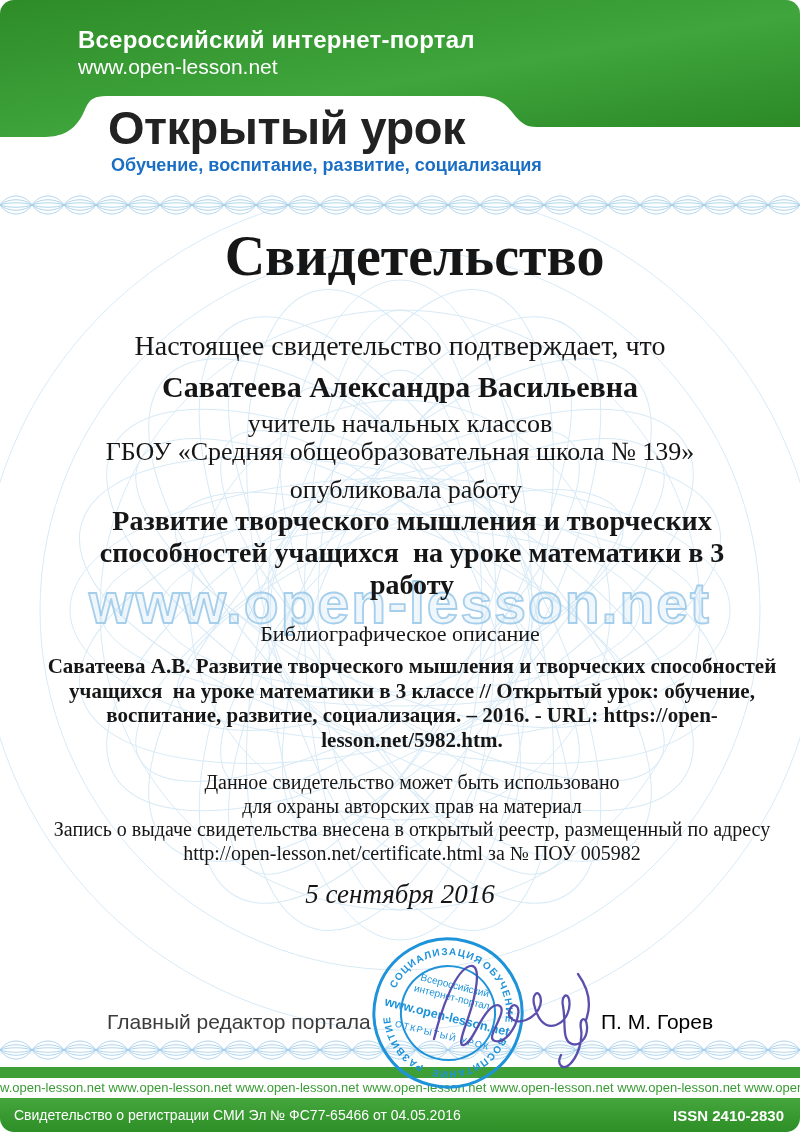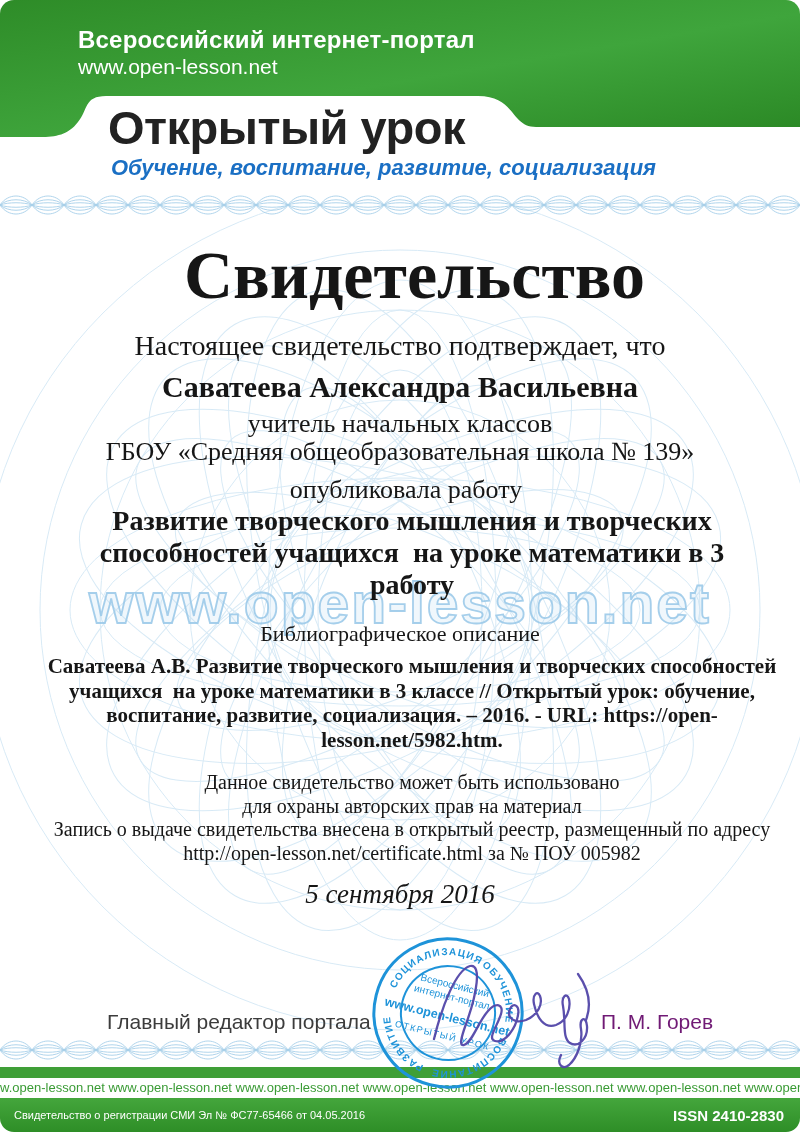"Обучение, воспитание, развитие," .tagline { font-size: 22px -> 18px; font-style: italic -> none }
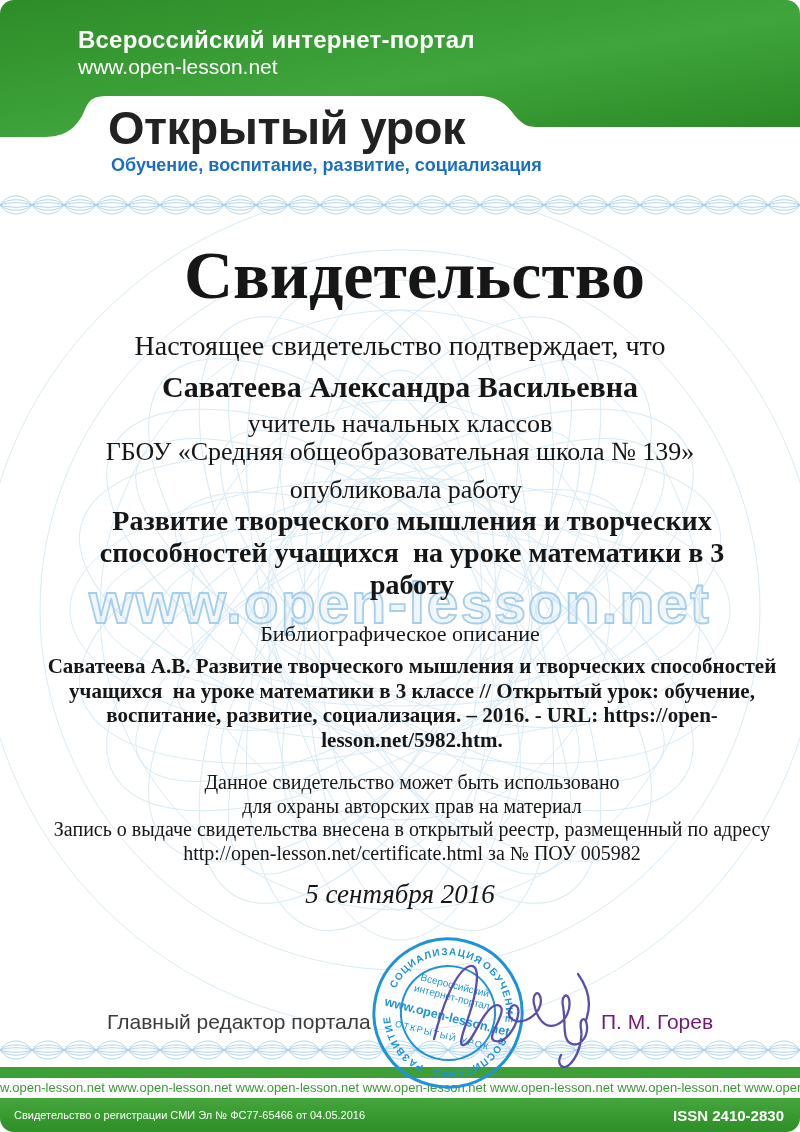"Свидетельство" .cert-title { font-size: 68px -> 56px; top: 236px -> 224px }
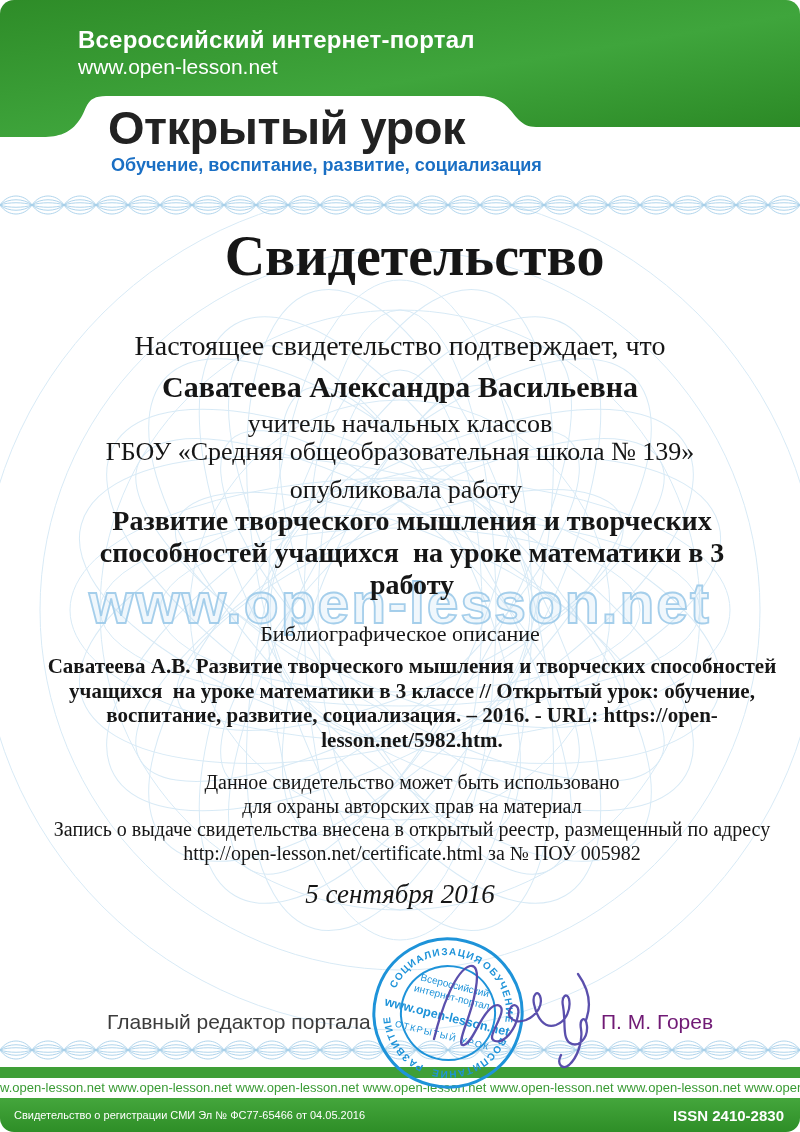"П. М. Горев" .signer-name { color: #701a75 -> #000000 }
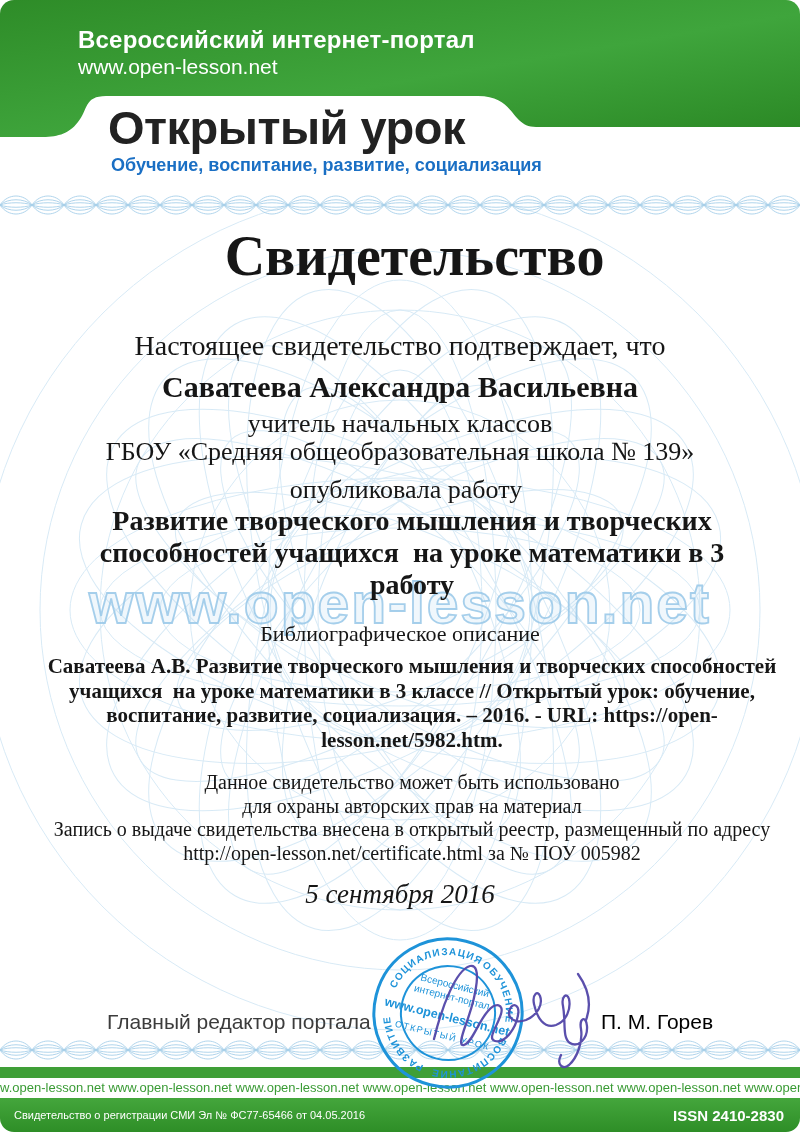"Свидетельство о регистрации СМИ Эл" .footer-reg { font-size: 11px -> 14px }
